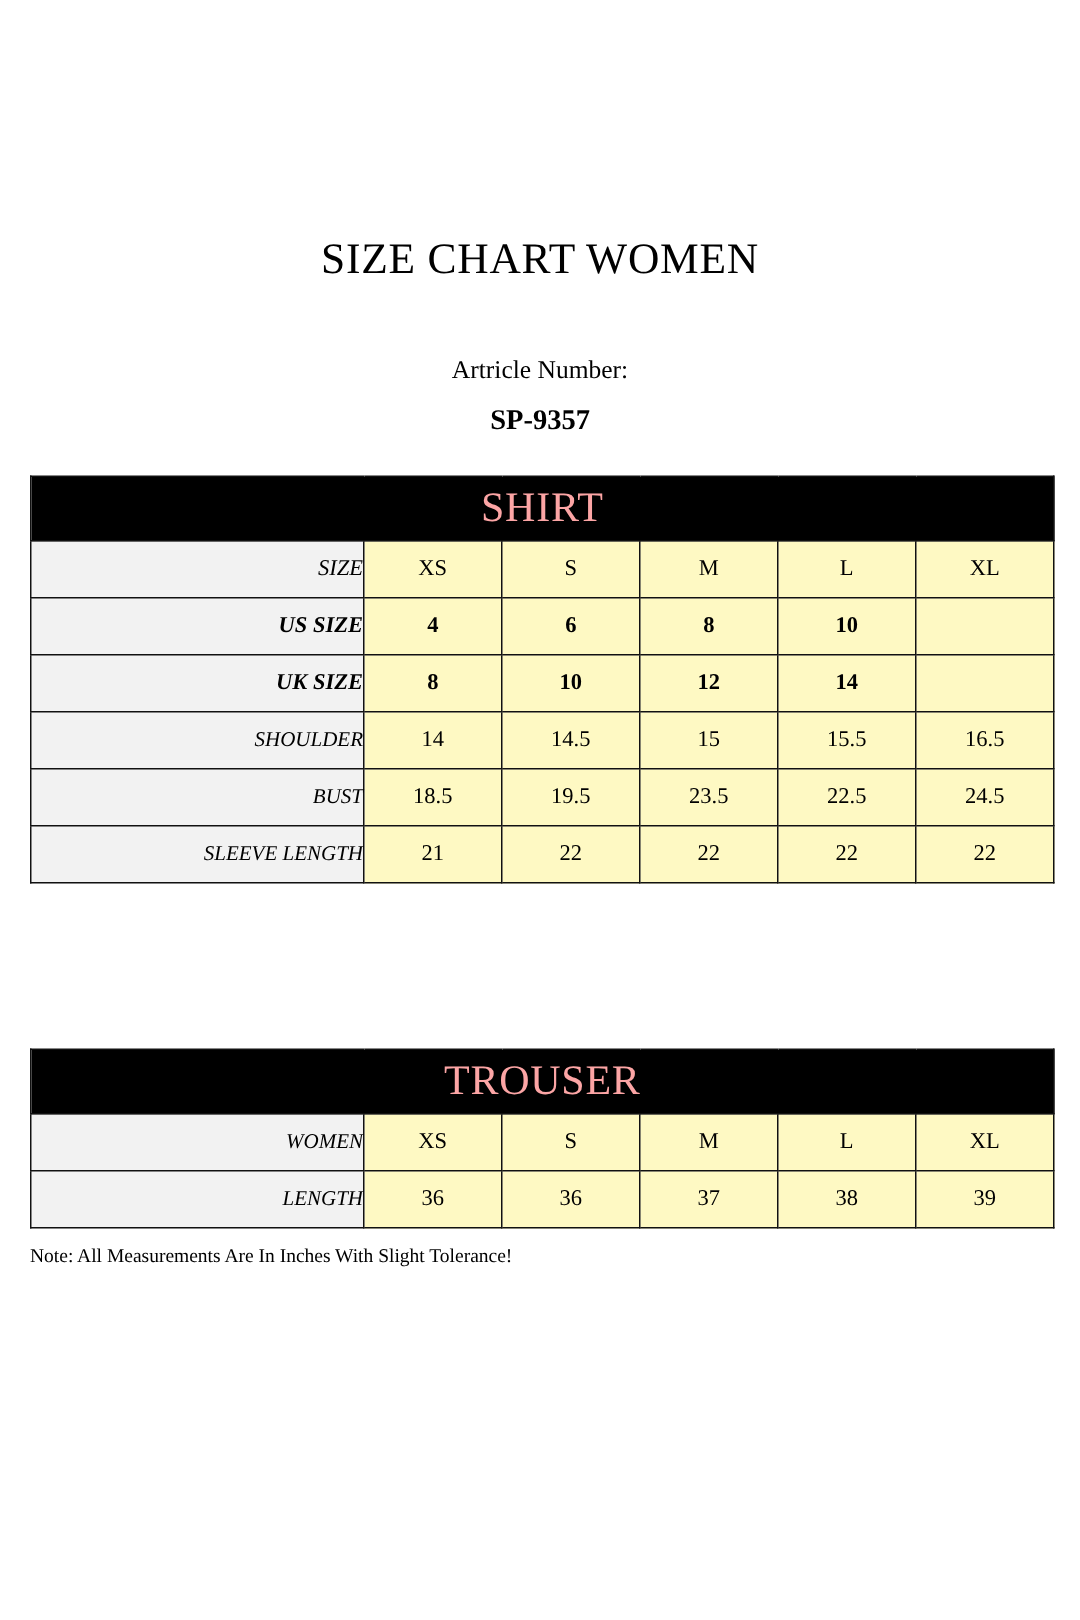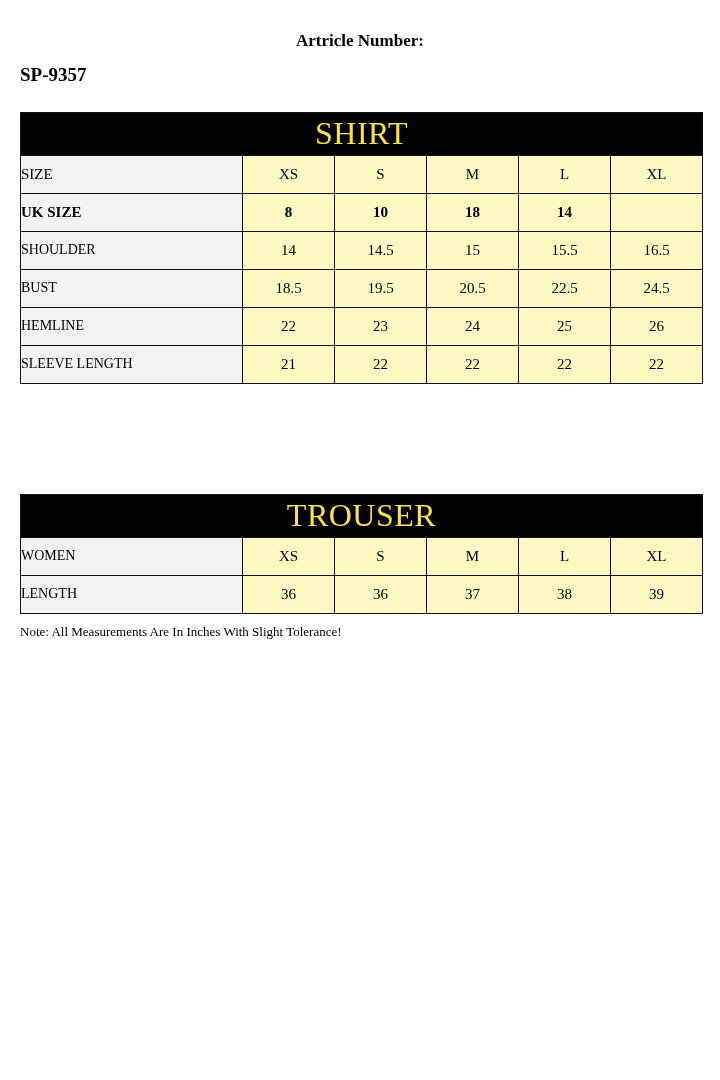"SIZE CHART WOMEN" div.title { html: none -> <div>SIZE CHART WOMEN</div> }
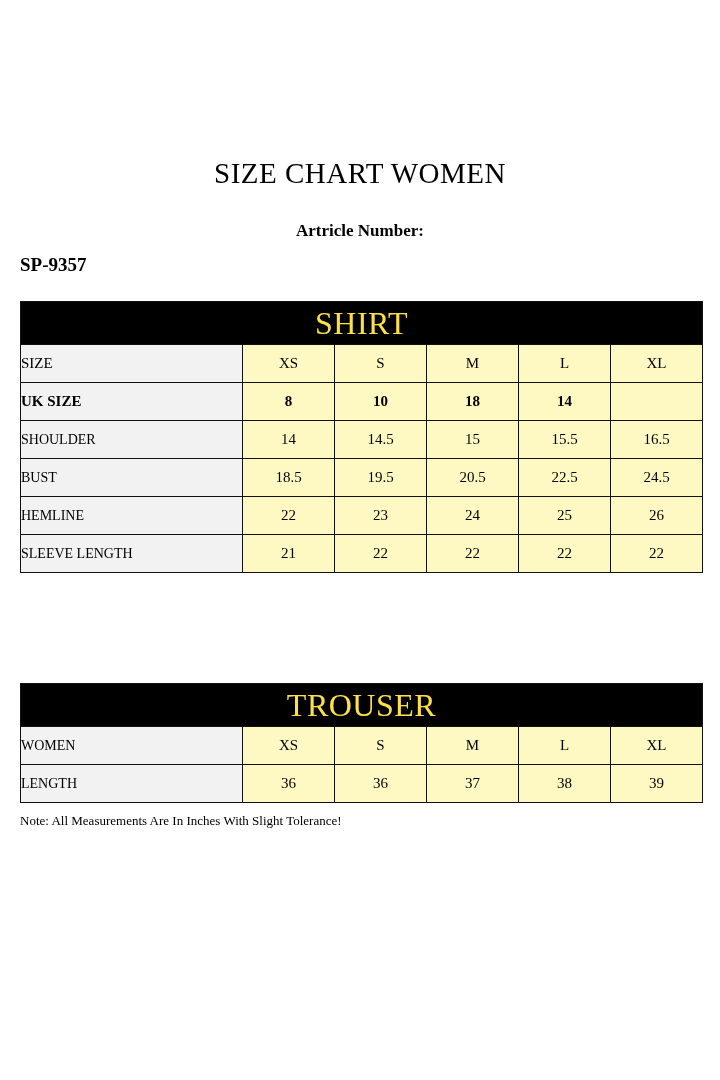"Artricle Number:" .subtitle { font-weight: 700 -> 400; margin-top: 32px -> 48px }
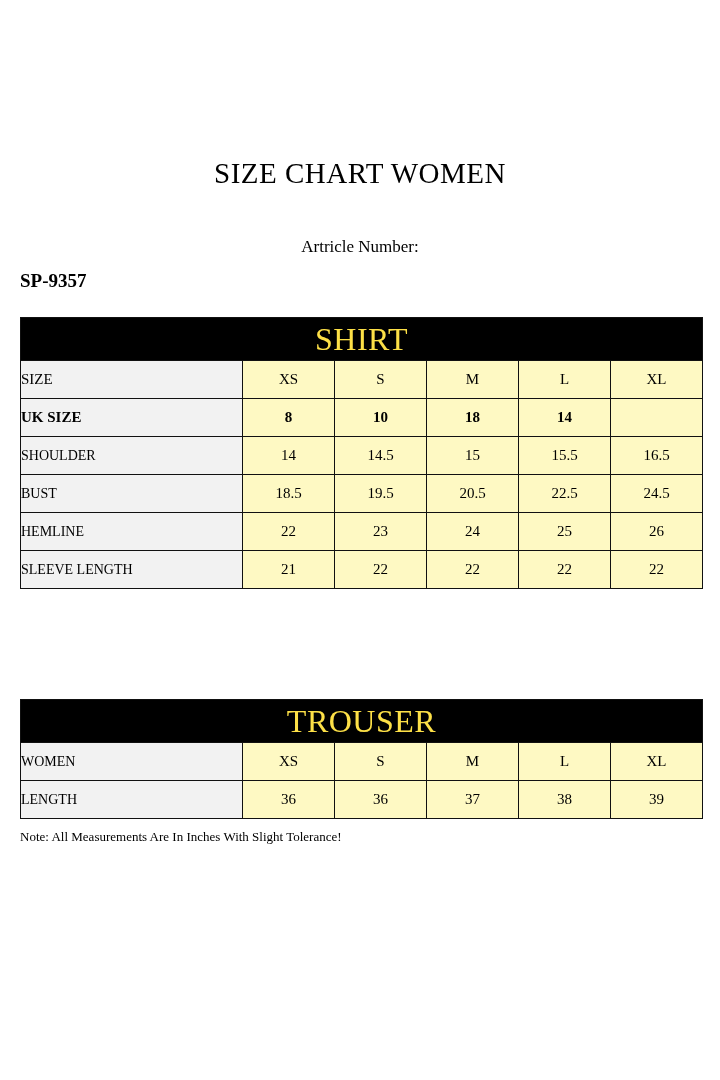"SP-9357" .article-number { text-align: left -> center }
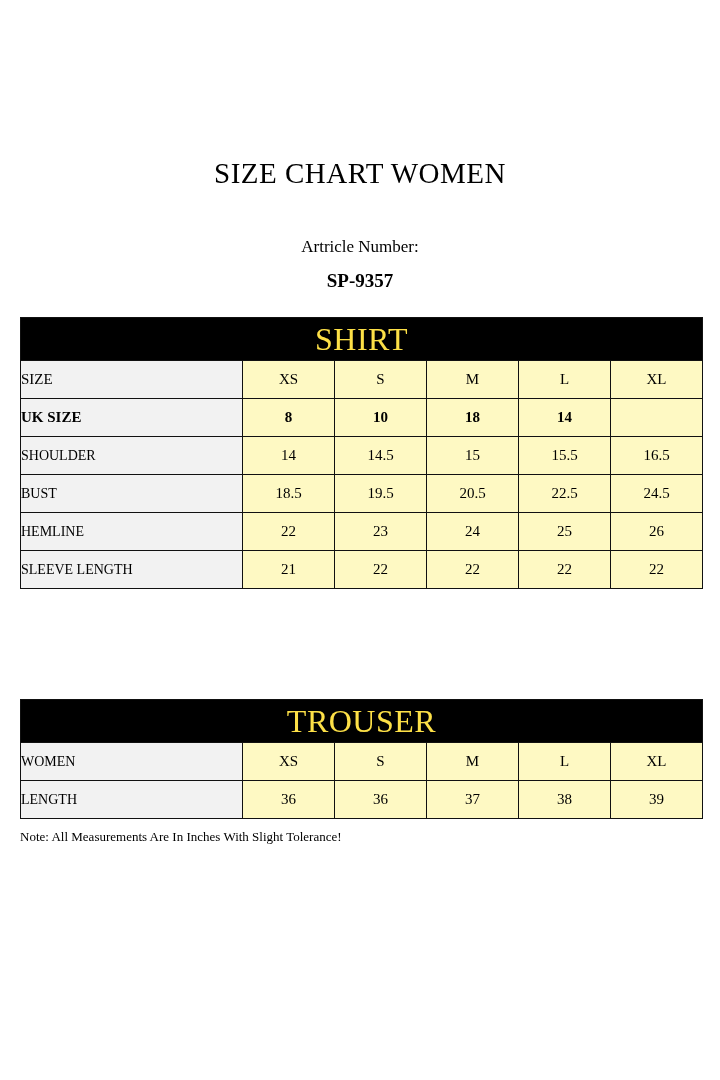"SHIRT" .band { color: #fde047 -> #fca5a5; font-size: 32px -> 28px }
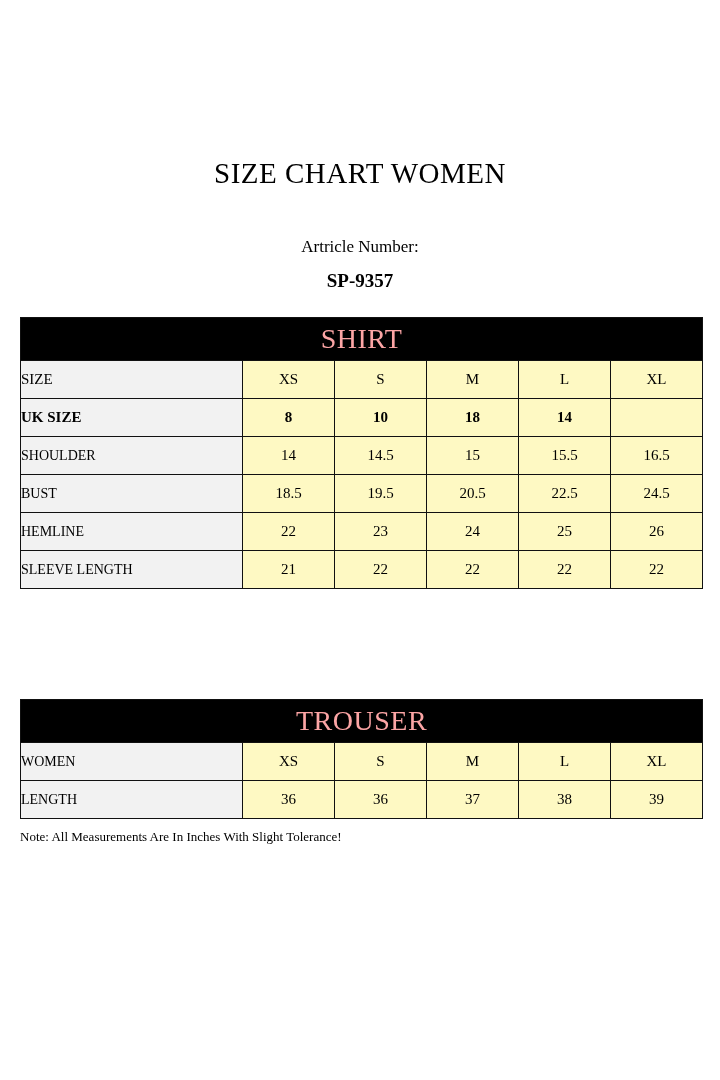"SIZE" .rowlabel { font-style: none -> italic; text-align: left -> right }
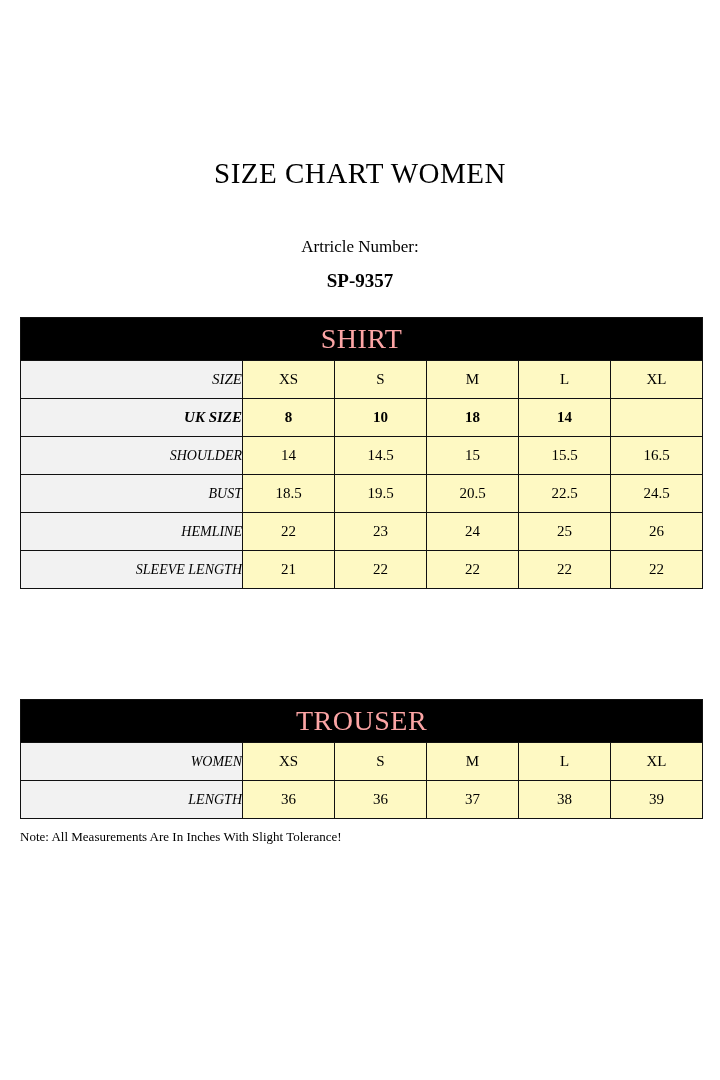"US SIZE" tr { html: none -> <tr> <td>US SIZE</td> <td>4</td> <td>6</td> <td>8</td> <td>10</td> <td></td> </tr> }
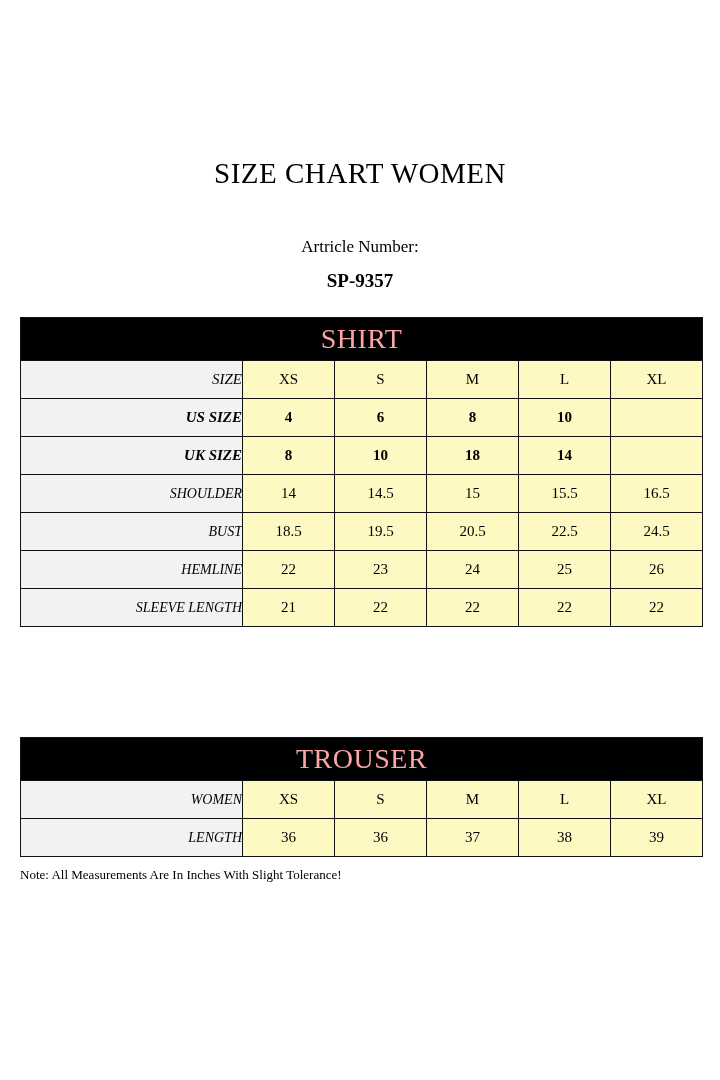"18" td.cell { text: 18 -> 12 }
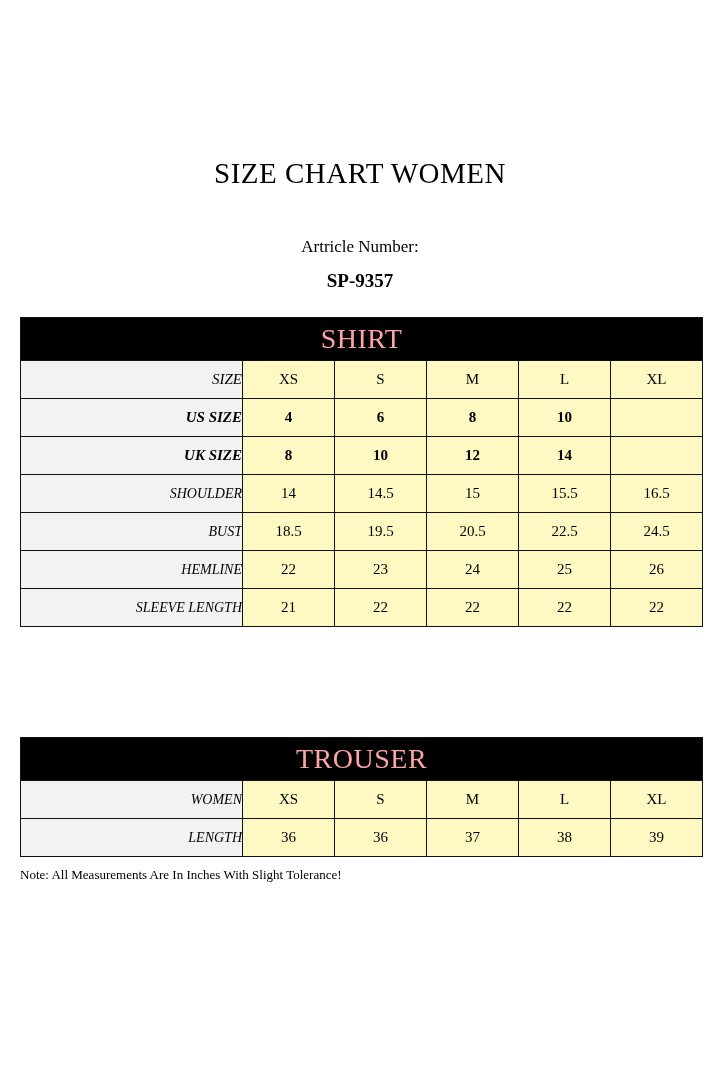"20.5" td.cell { text: 20.5 -> 23.5 }
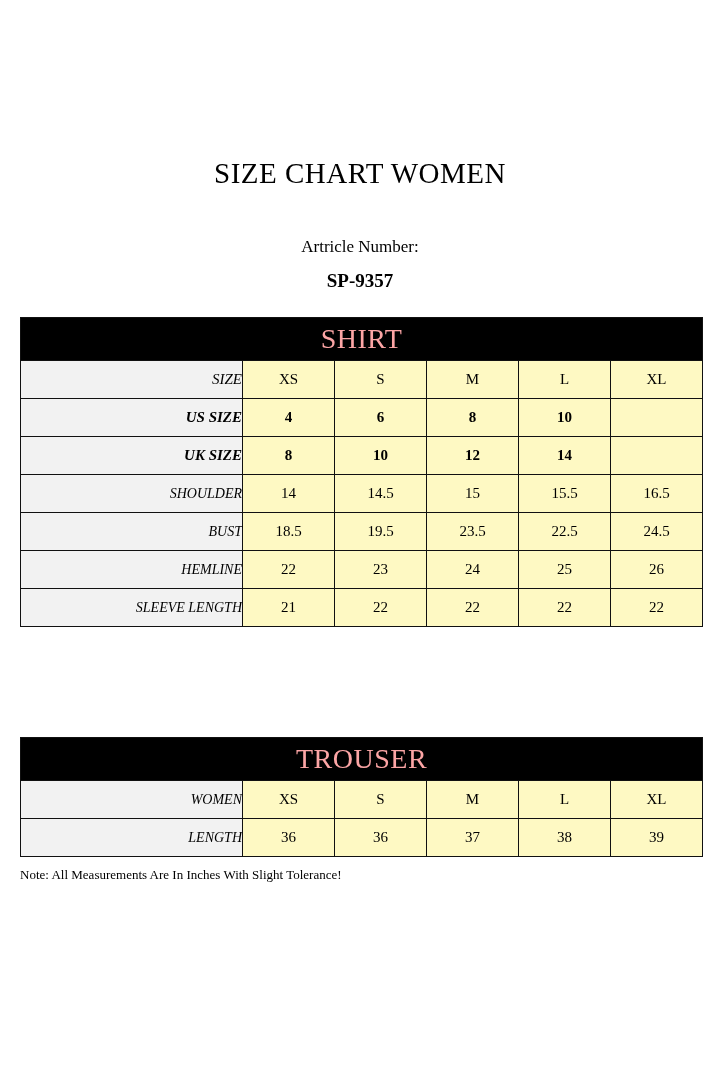"HEMLINE" tr { html: <tr> <td>HEMLINE</td> <td>22</td> <td>23</td> <td>24</td> <td>25</td> <td>26</td> </tr> -> none }
